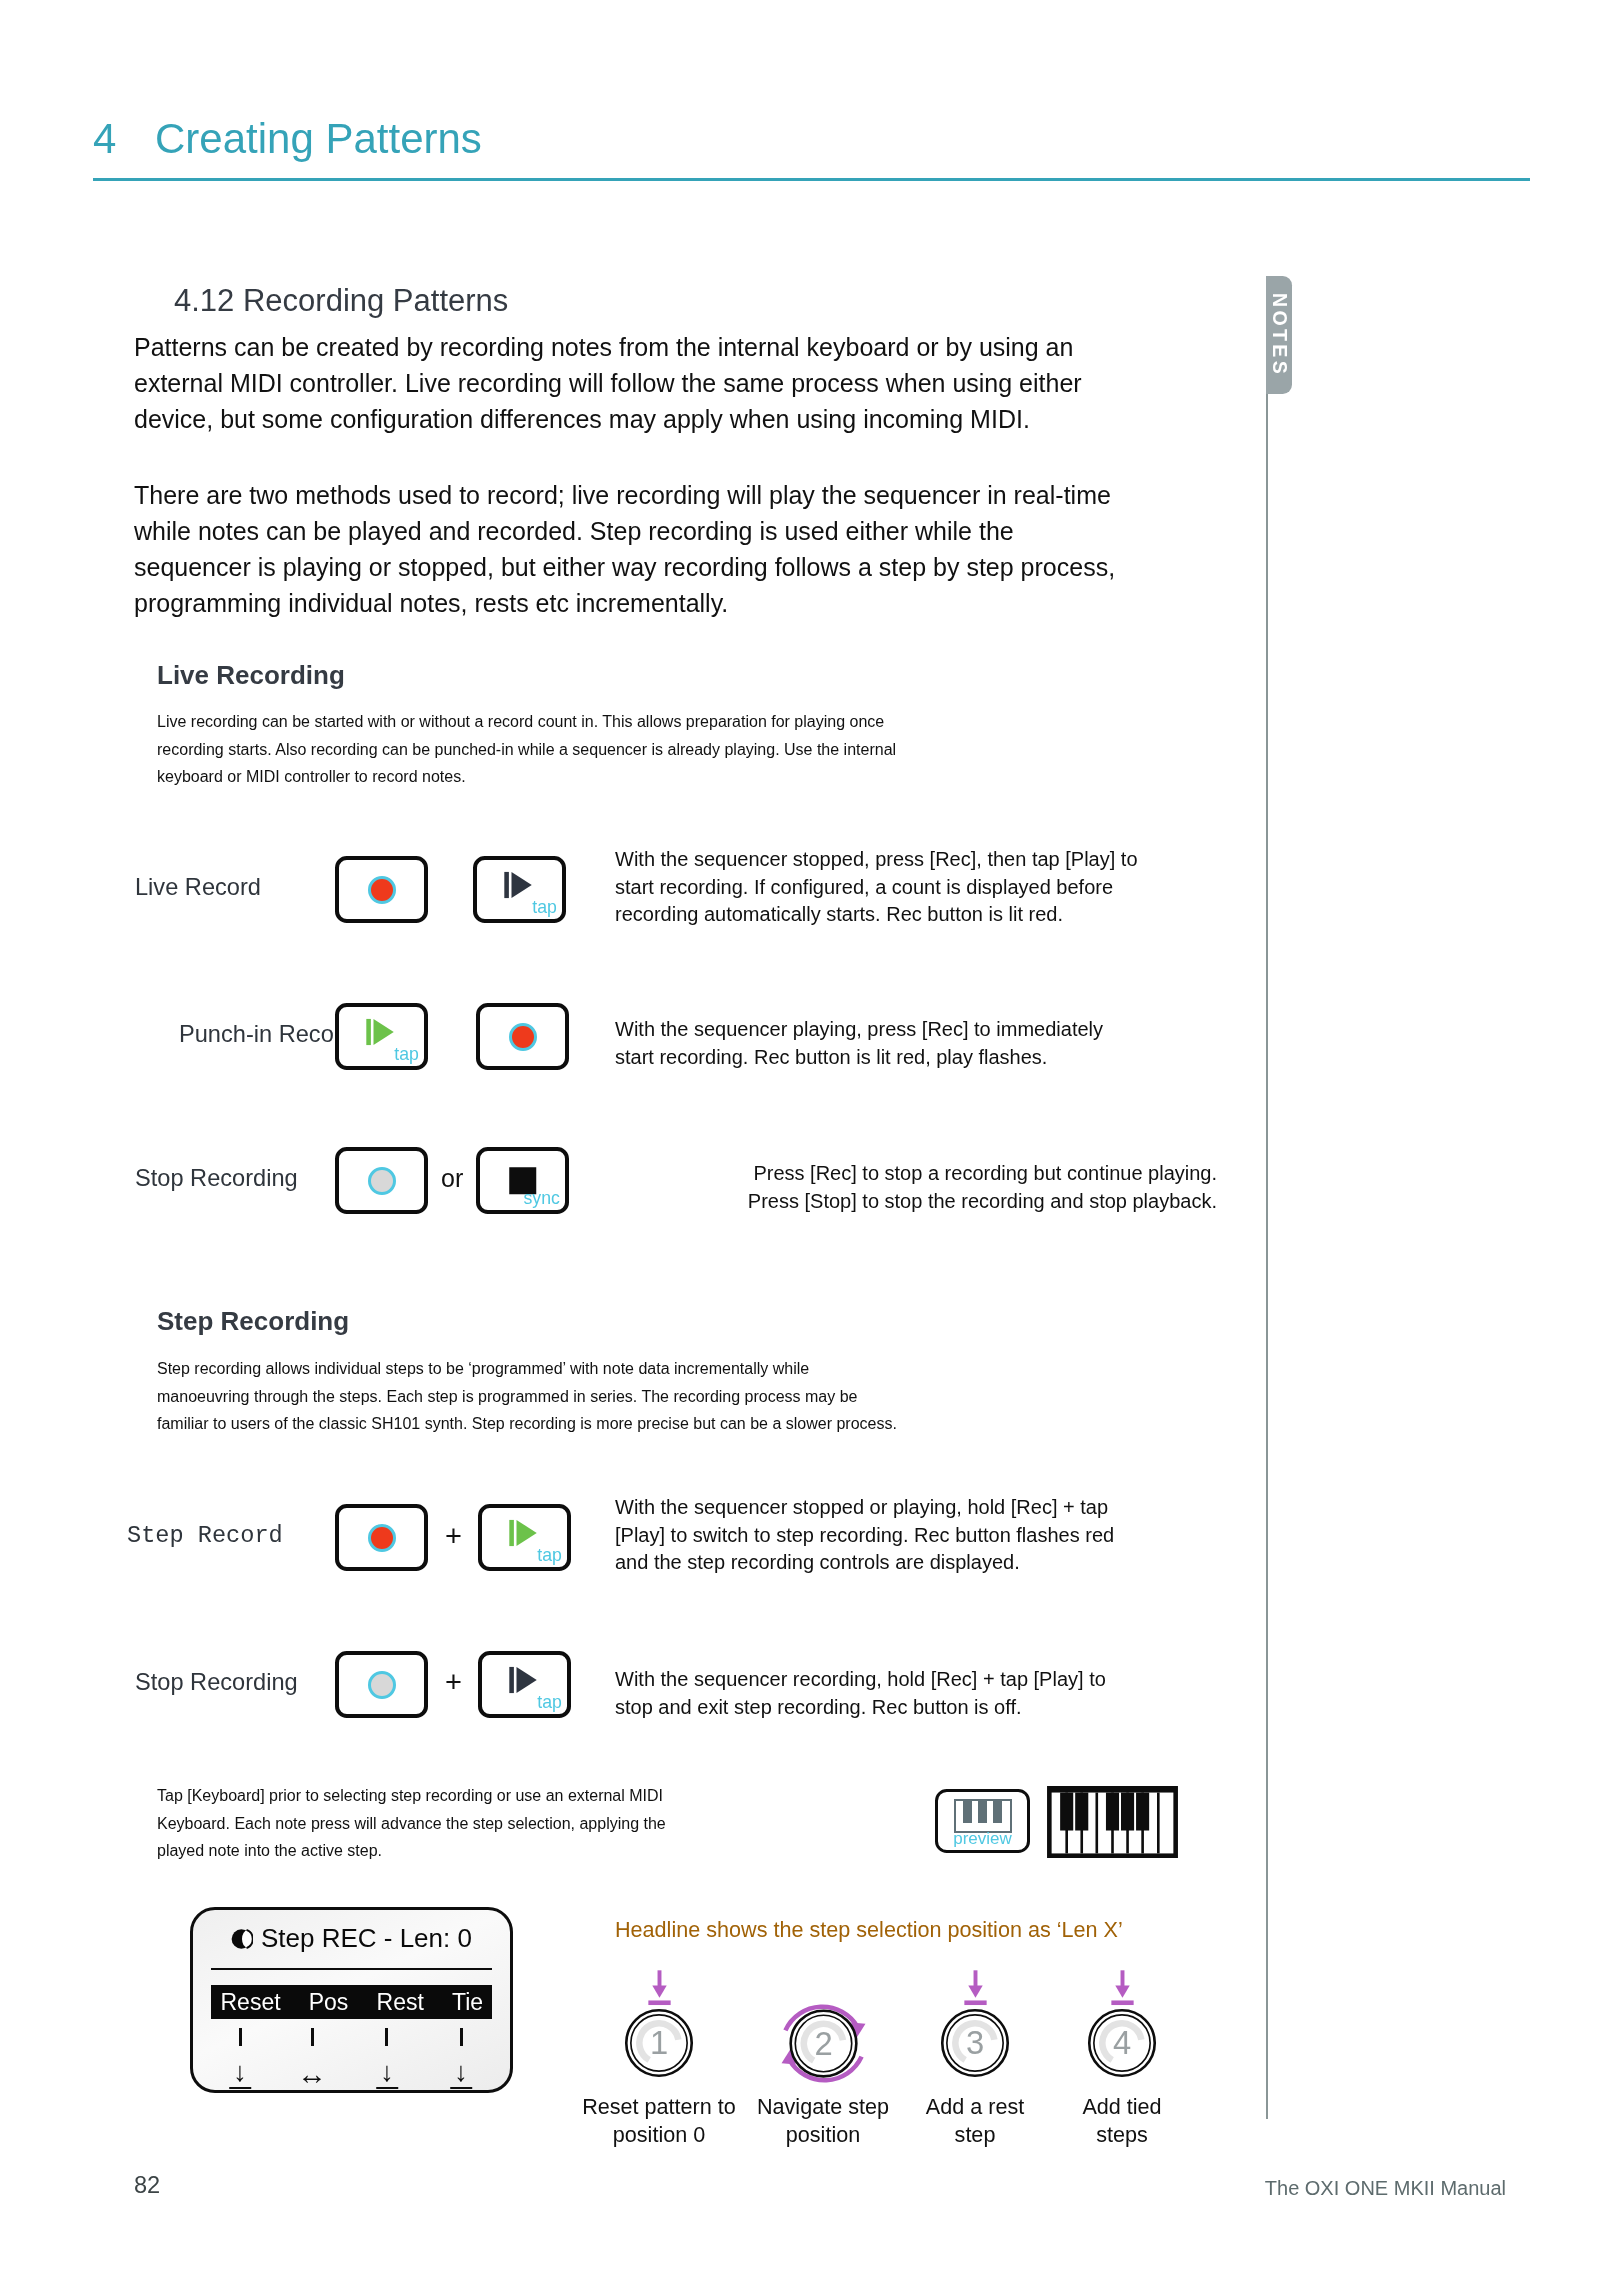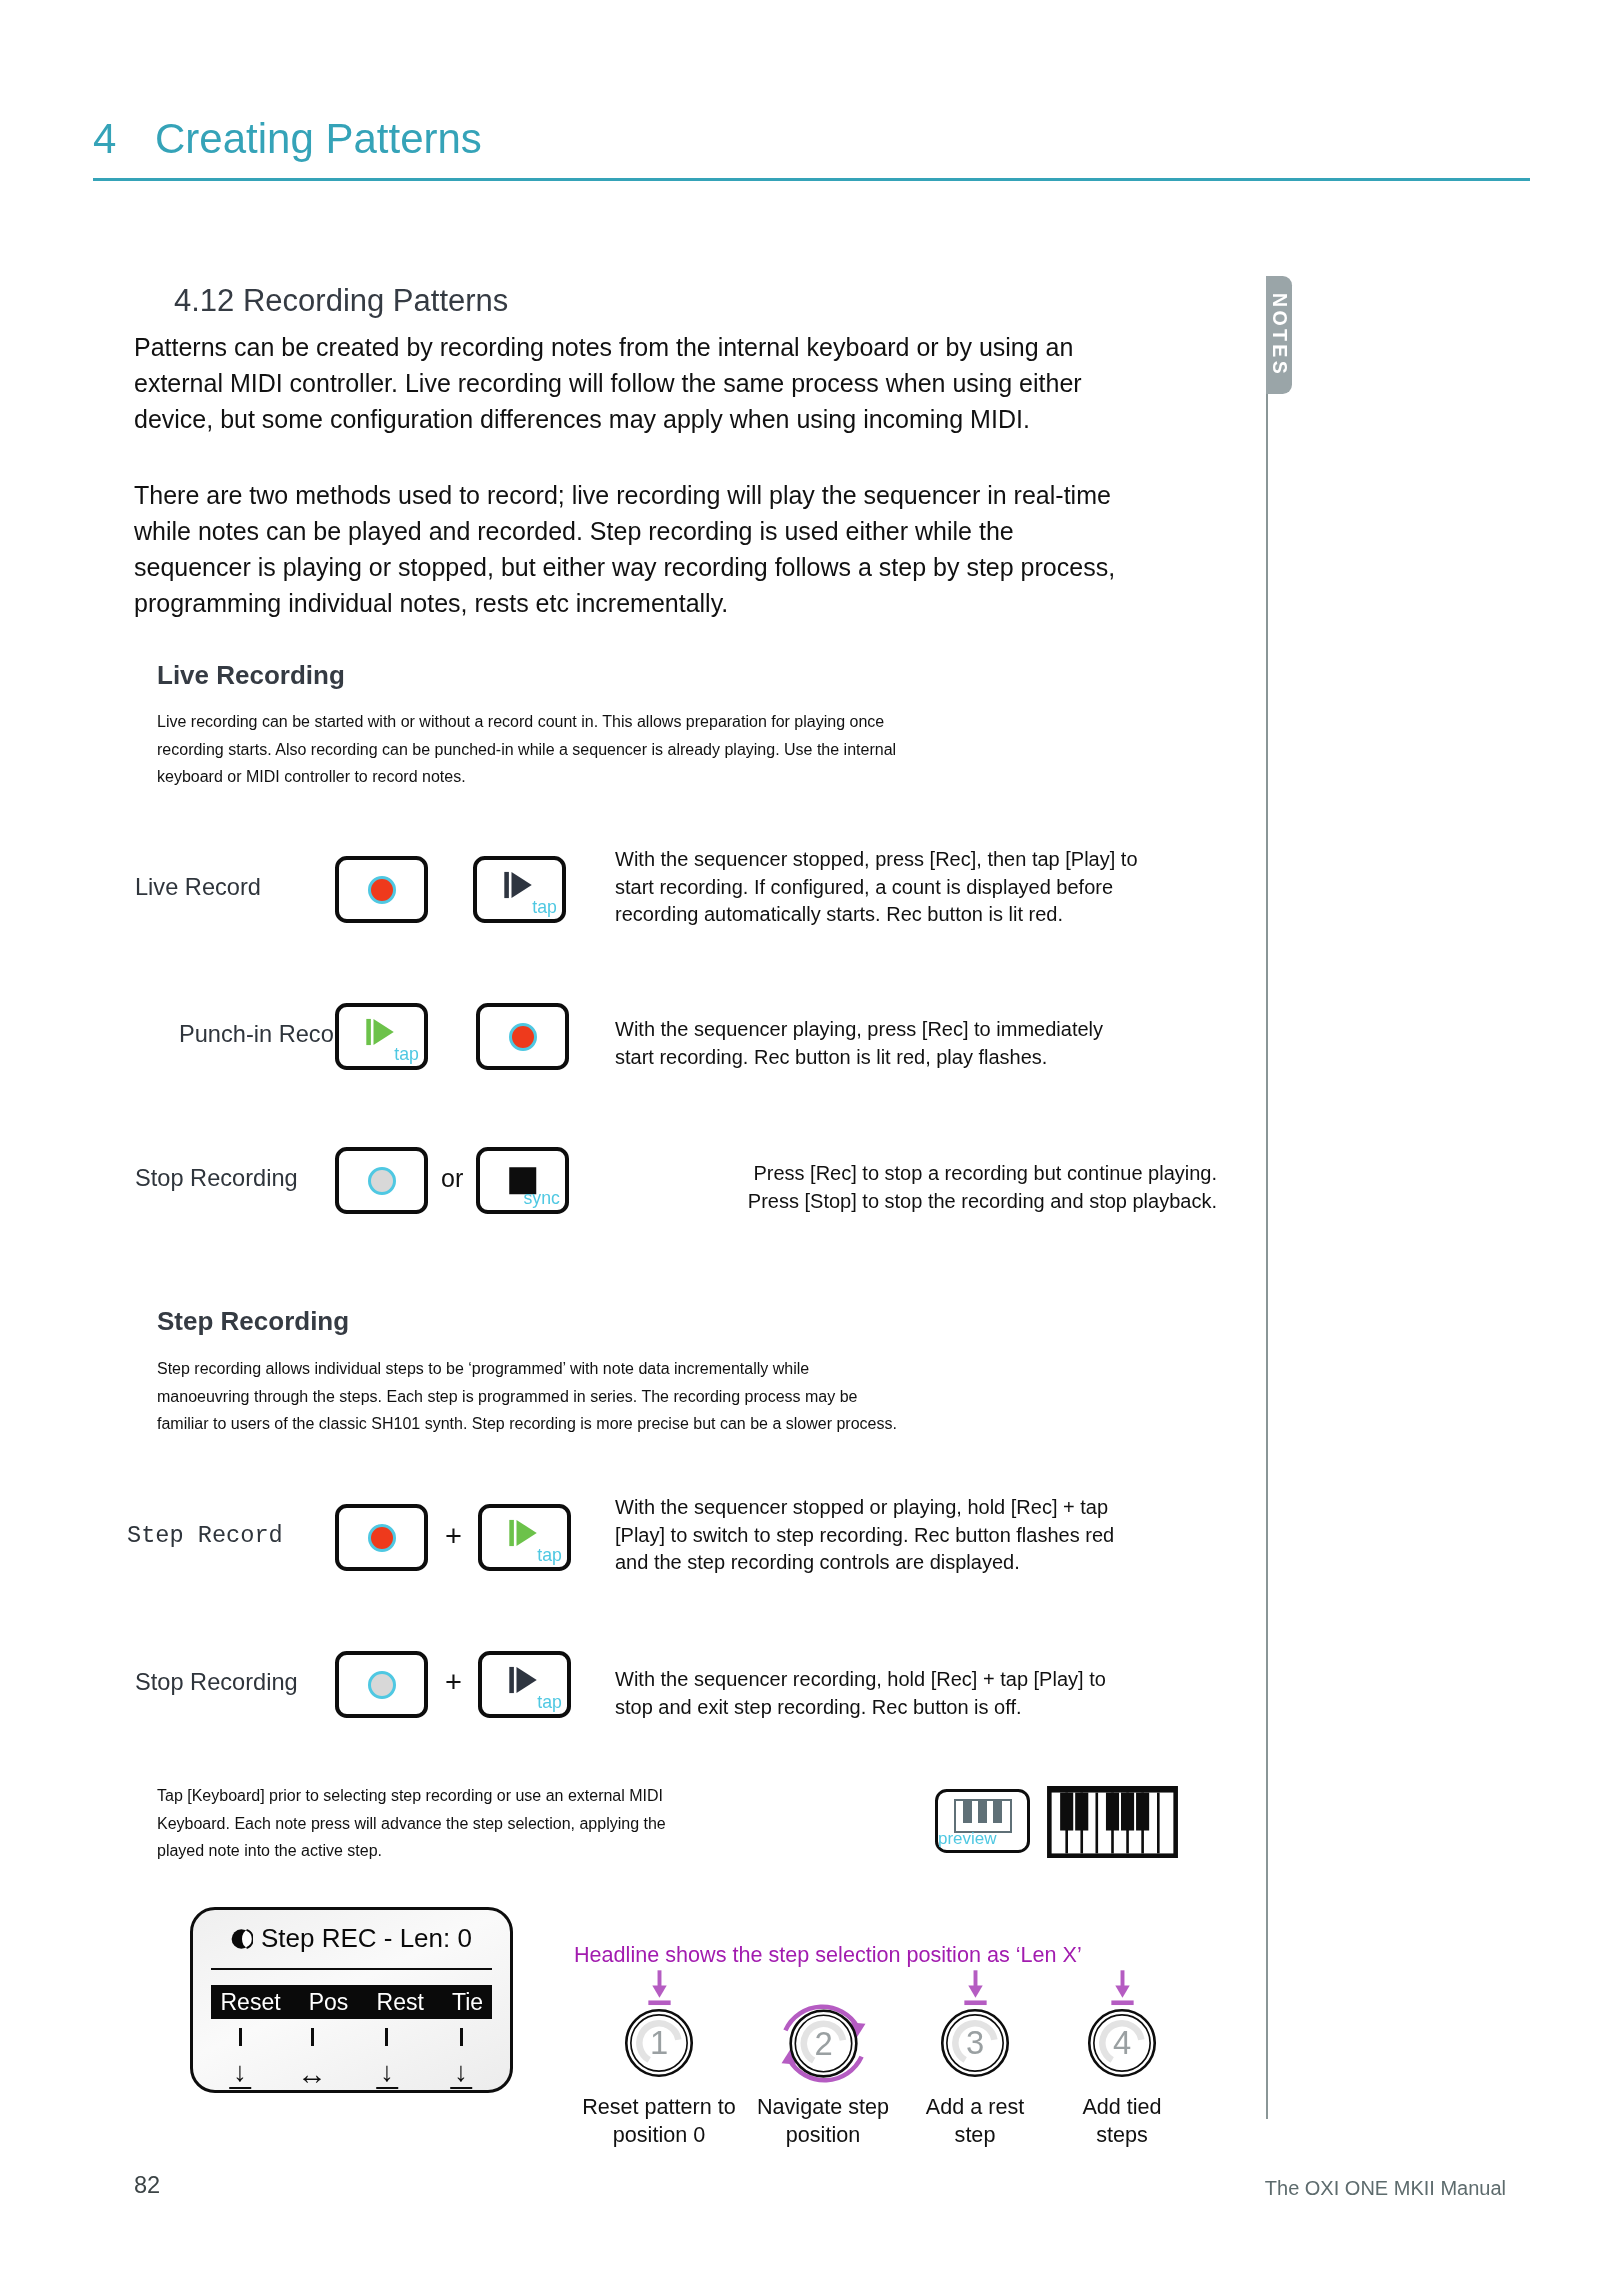"preview" .pv-label { text-align: left -> center }
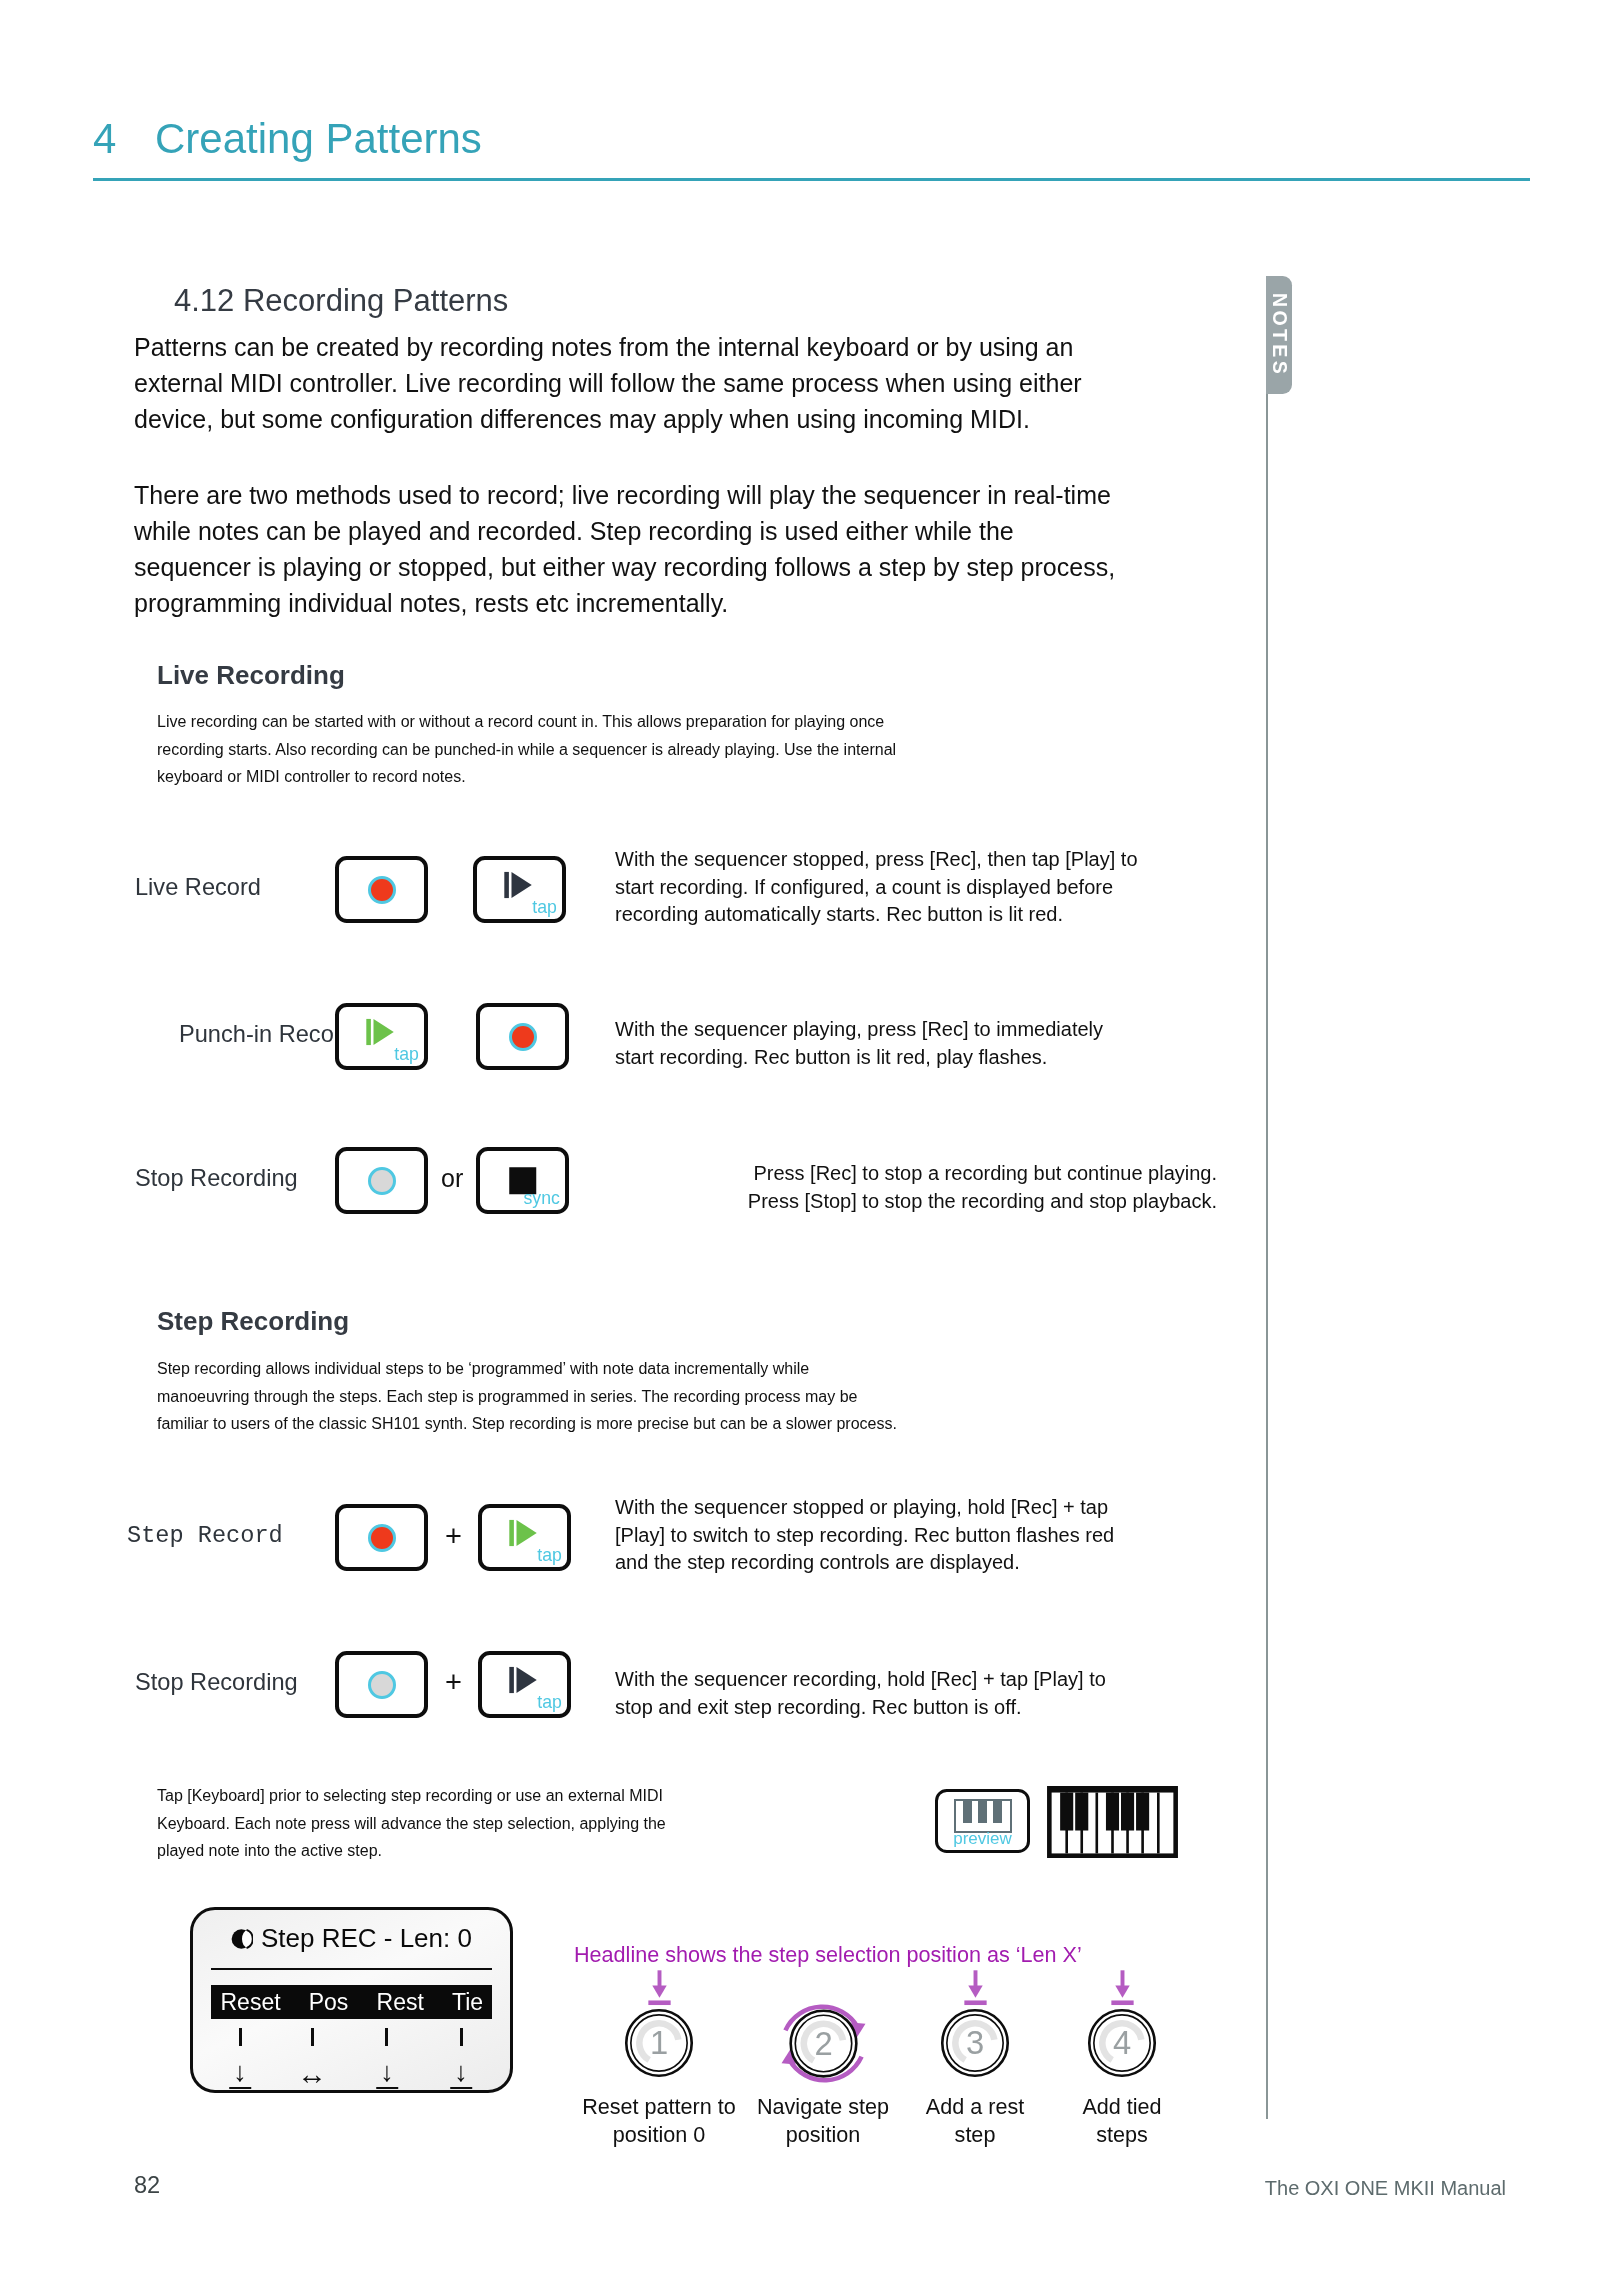"Headline shows the step selection" .headline-note { color: #a21caf -> #a16207; left: 574px -> 615px; margin-top: 25px -> none }
